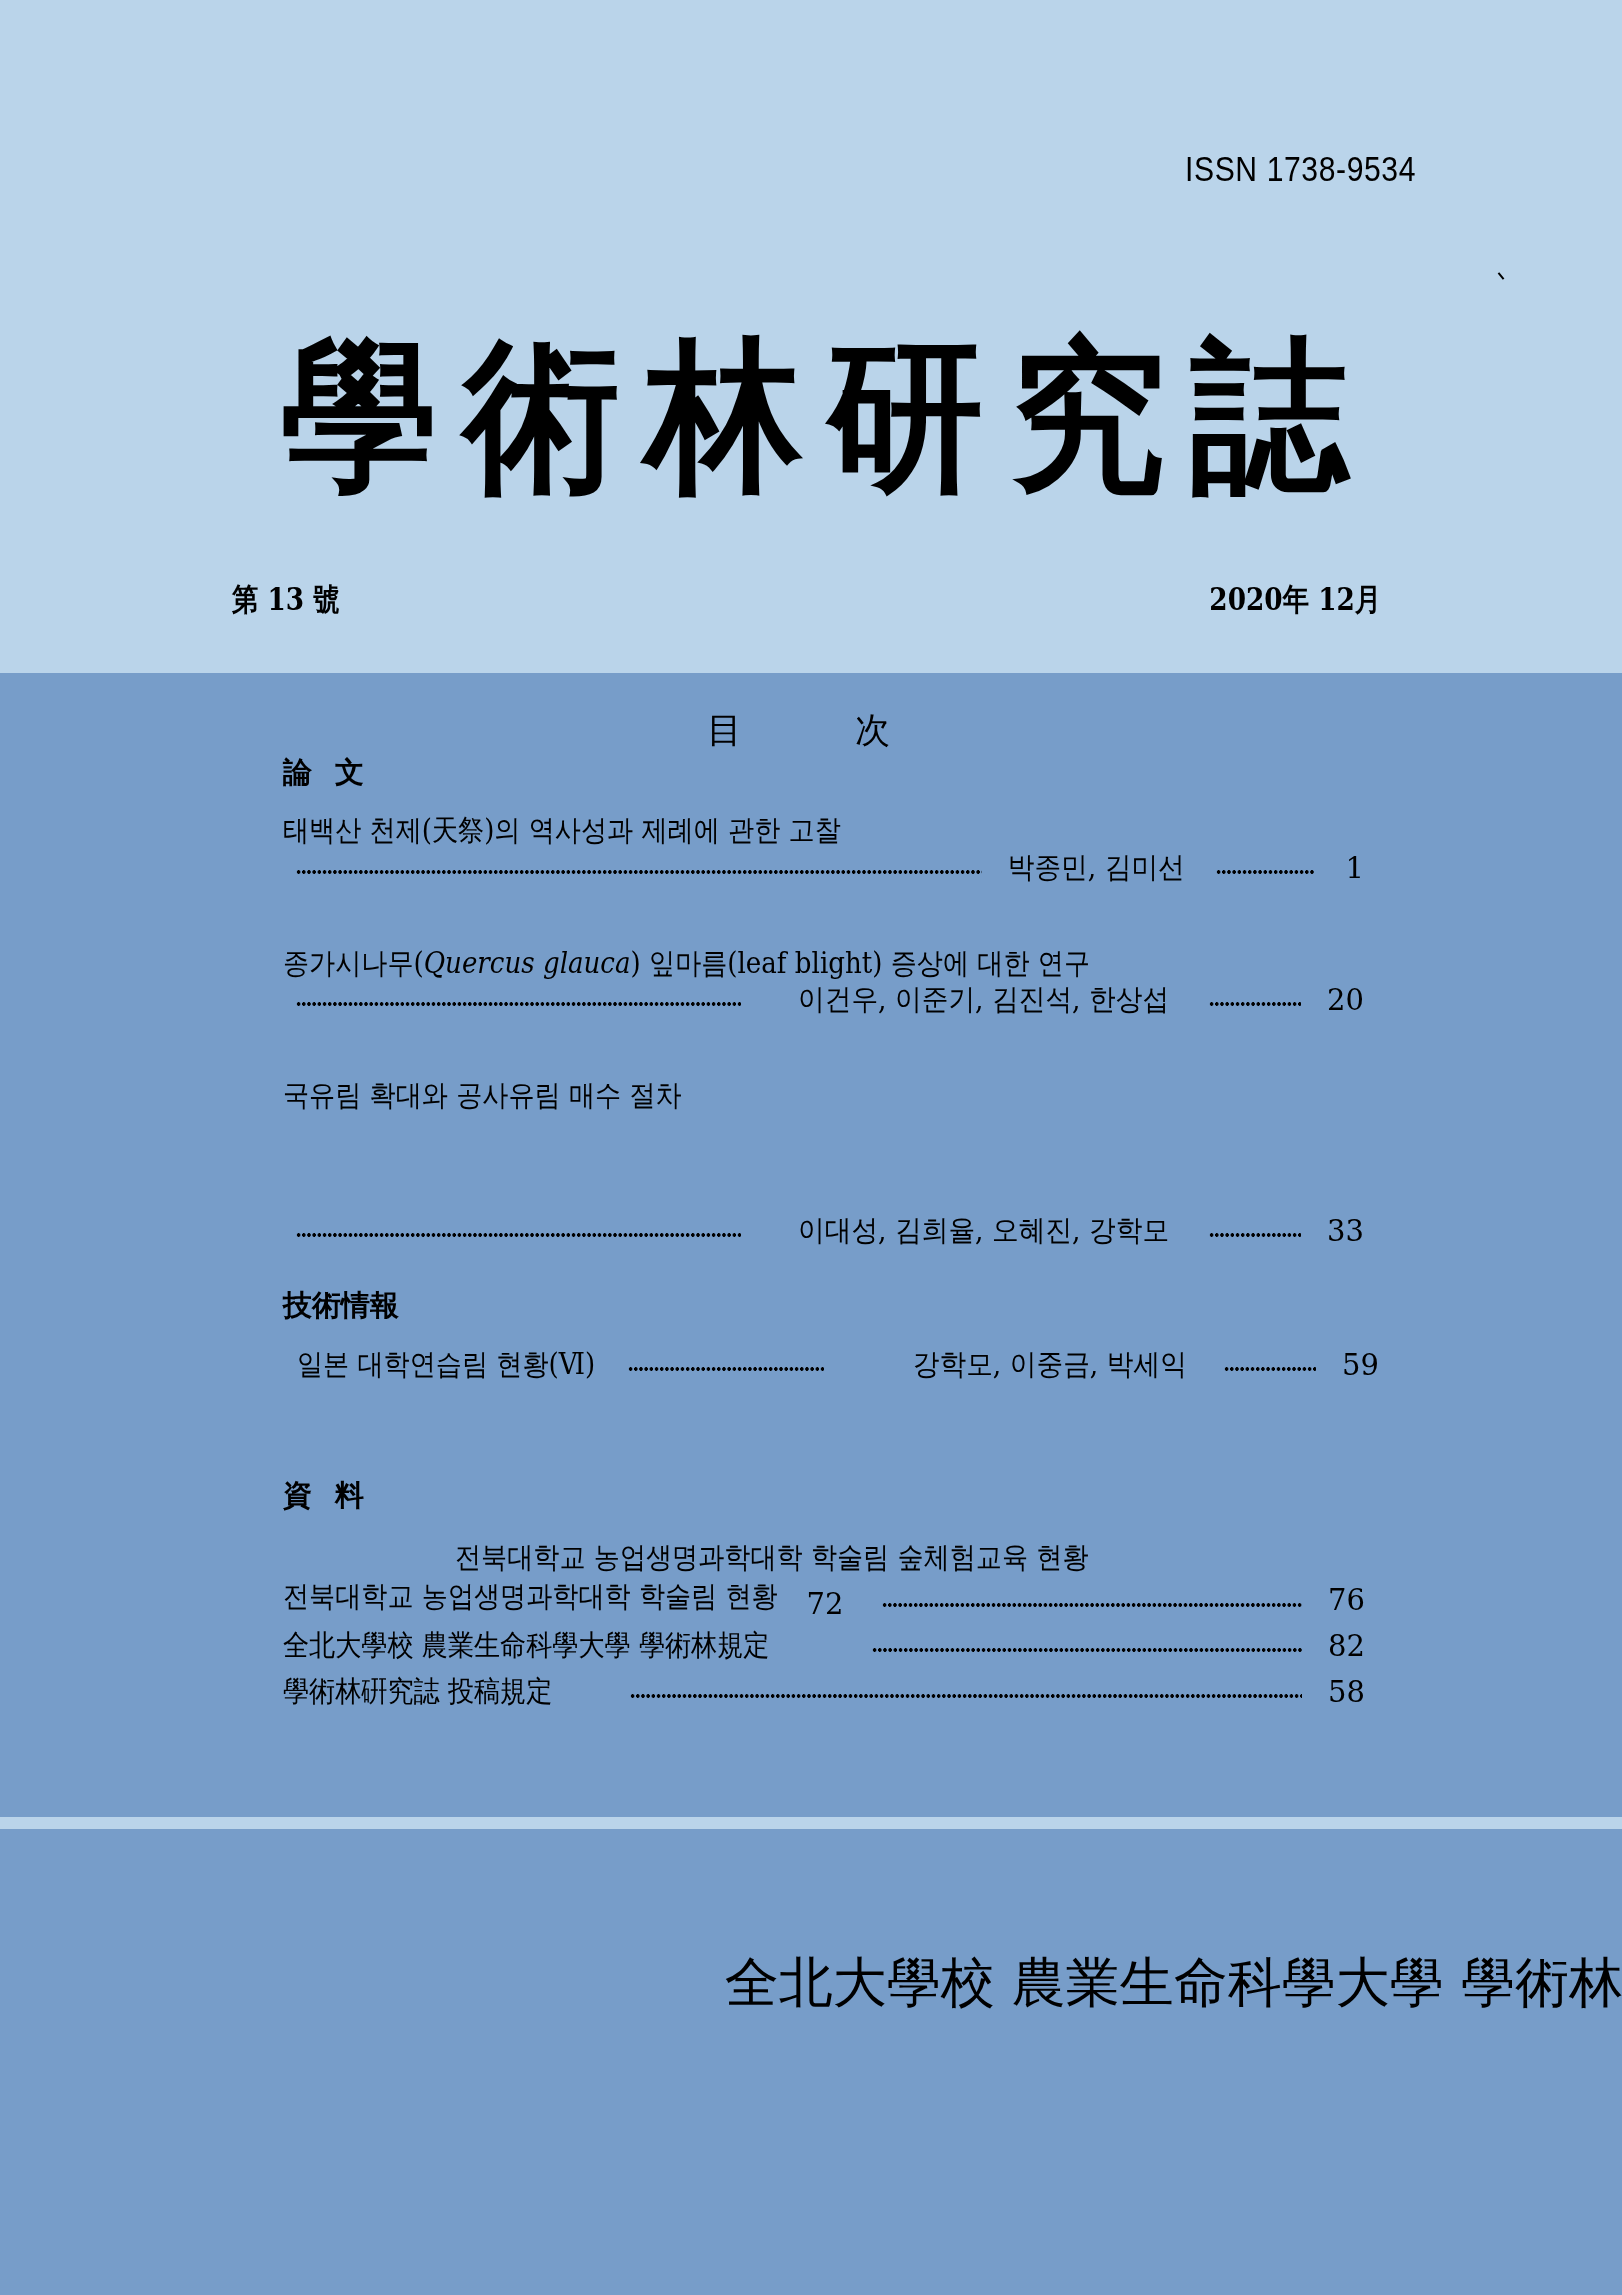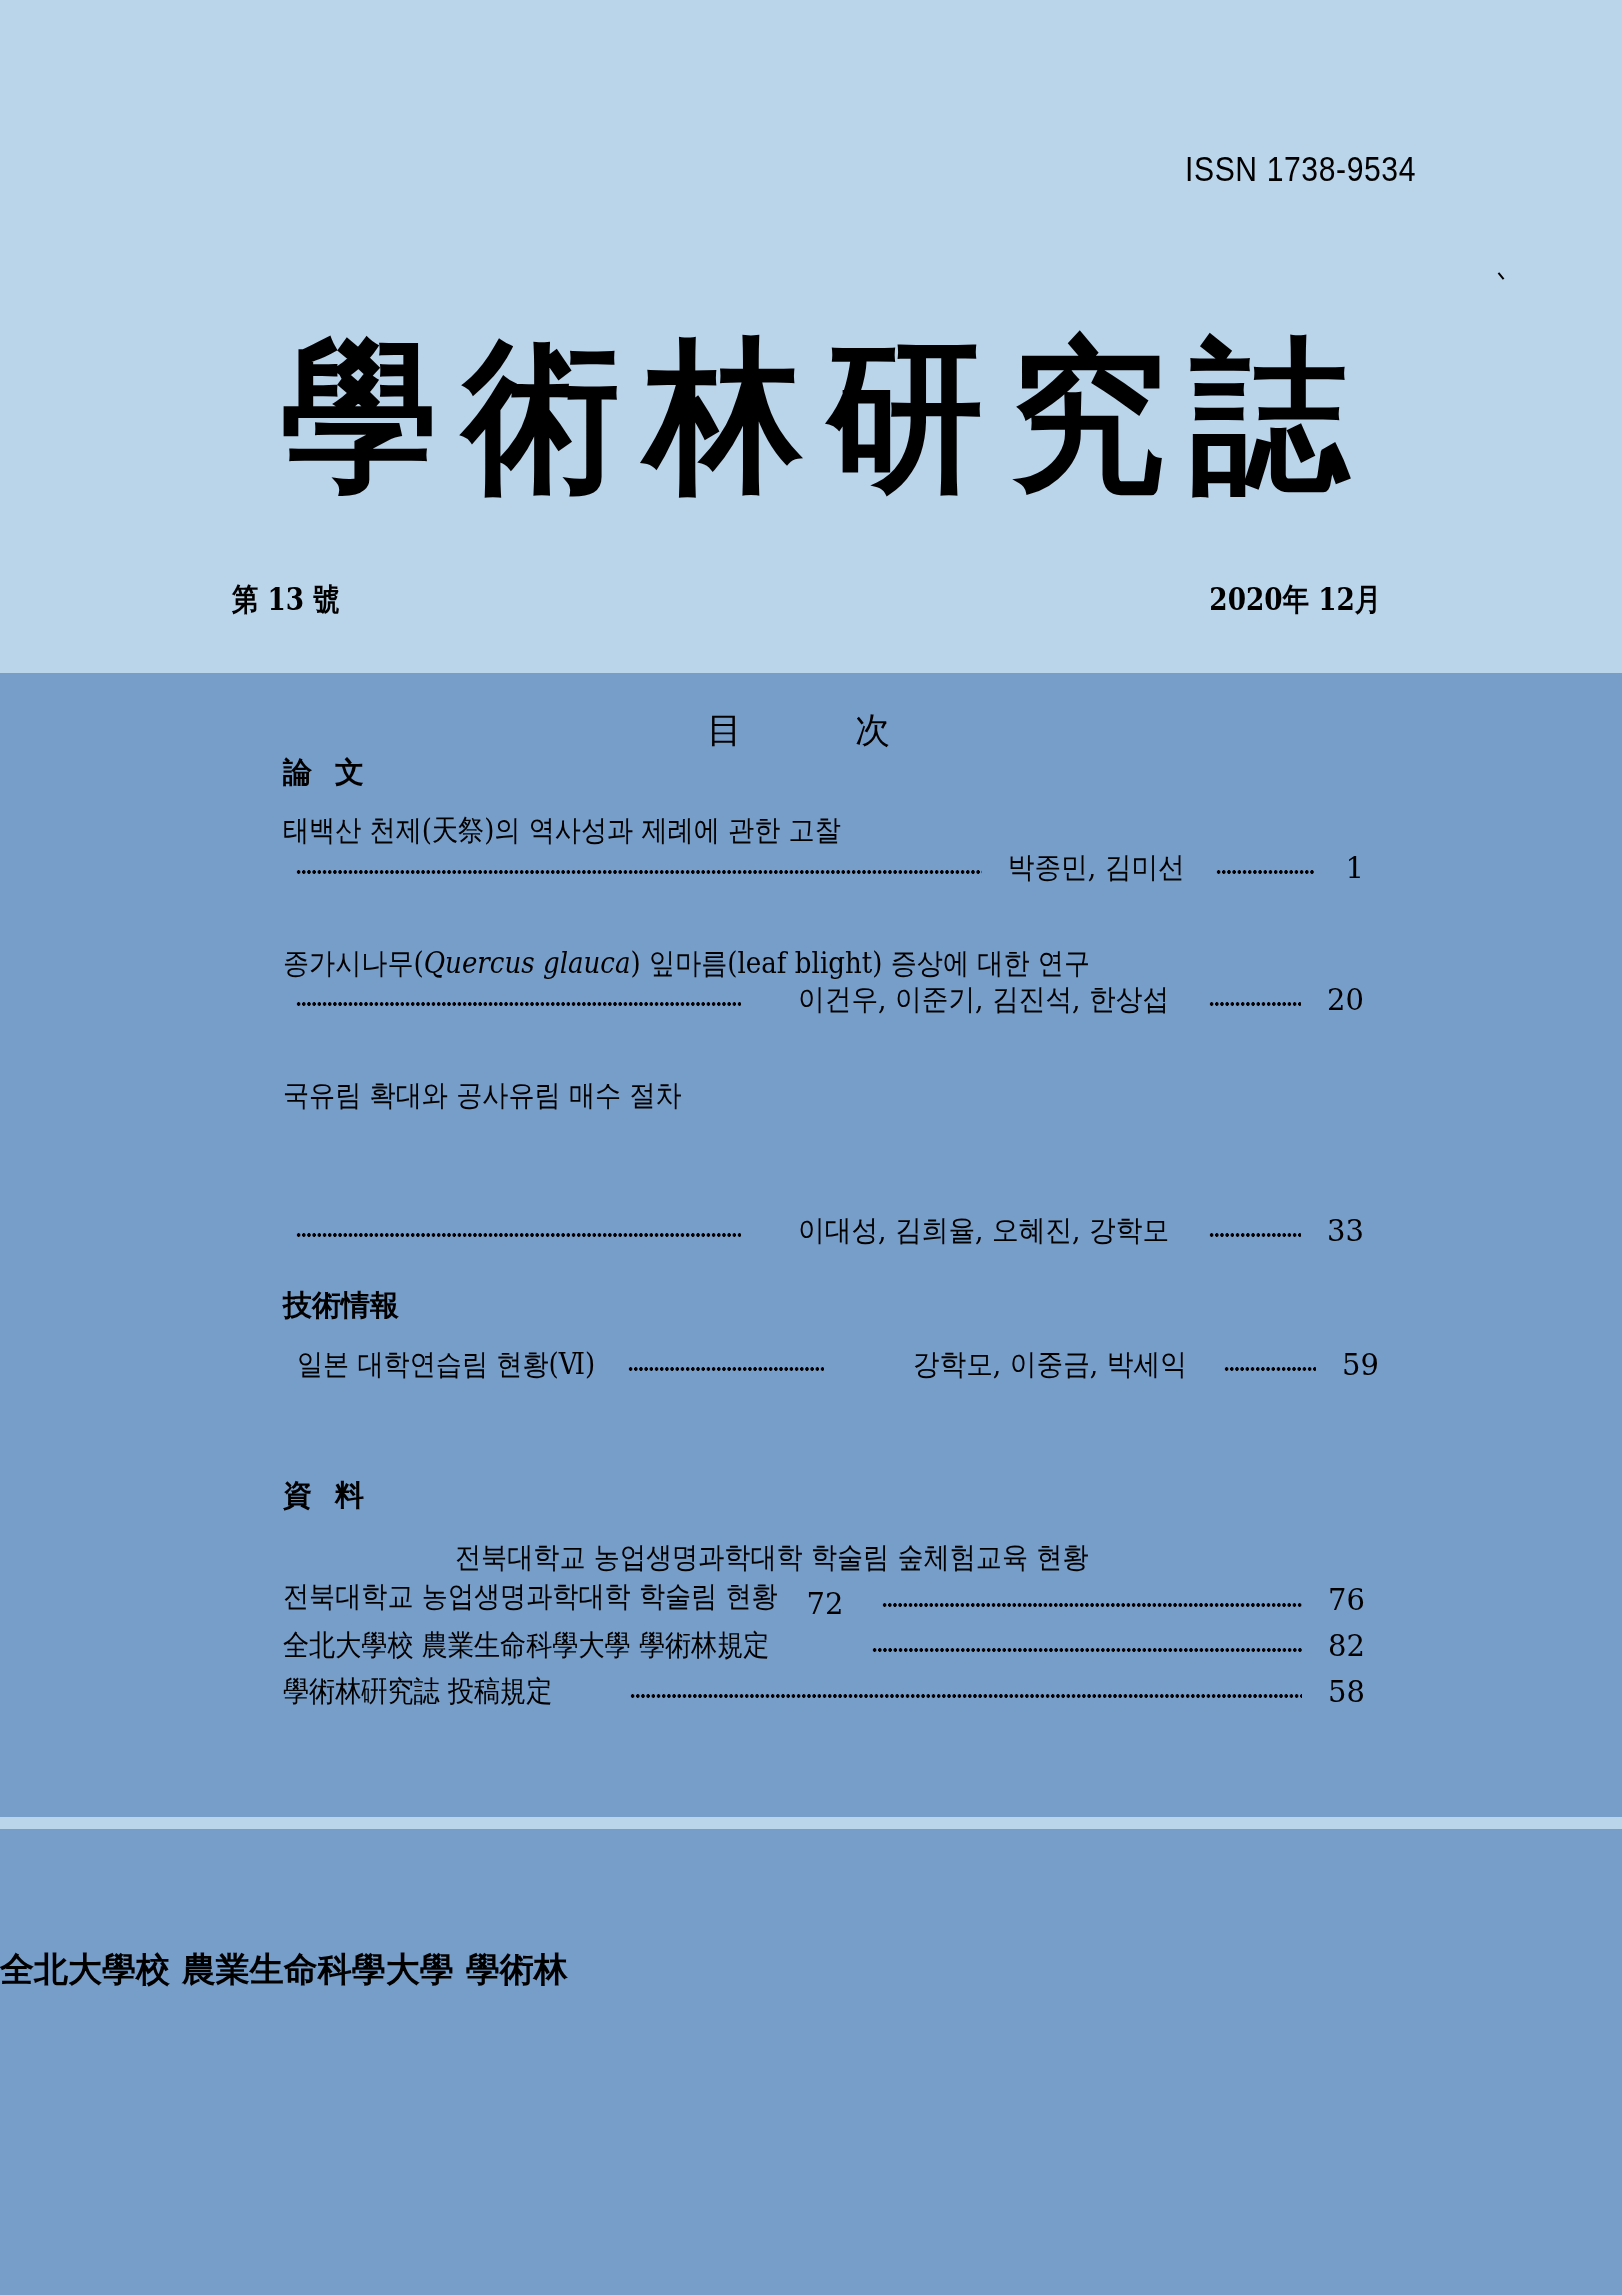"全北大學校 農業生命科學大學 學術林" .footer { font-size: 34px -> 54px; font-weight: bold -> normal; text-align: left -> right }
